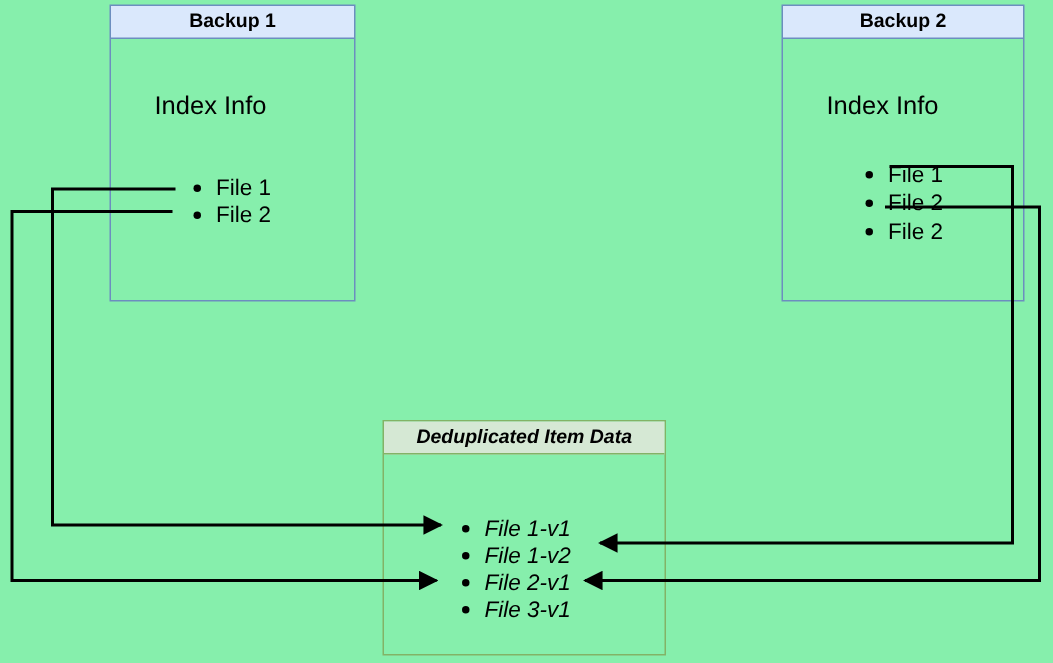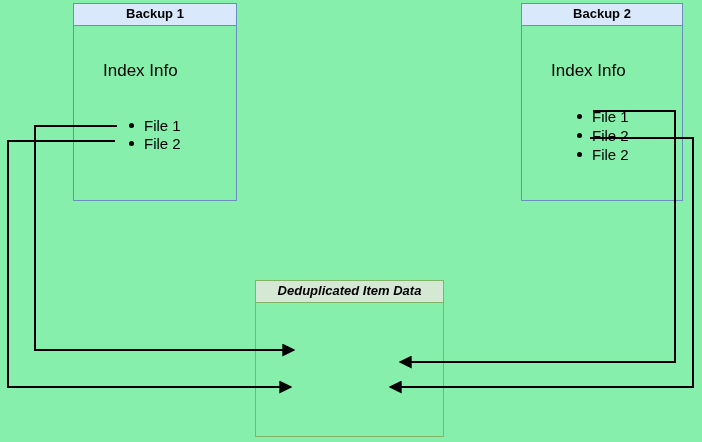"File 1-v1" div.bullet-list { html: none -> <div> <div> <span></span> <span>File 1-v1</span> </div> <div> <span></span> <span>File 1-v2</span> </div> <div> <span></span> <span>File 2-v1</span> </div> <div> <span></span> <span>File 3-v1</span> </div> </div> }
